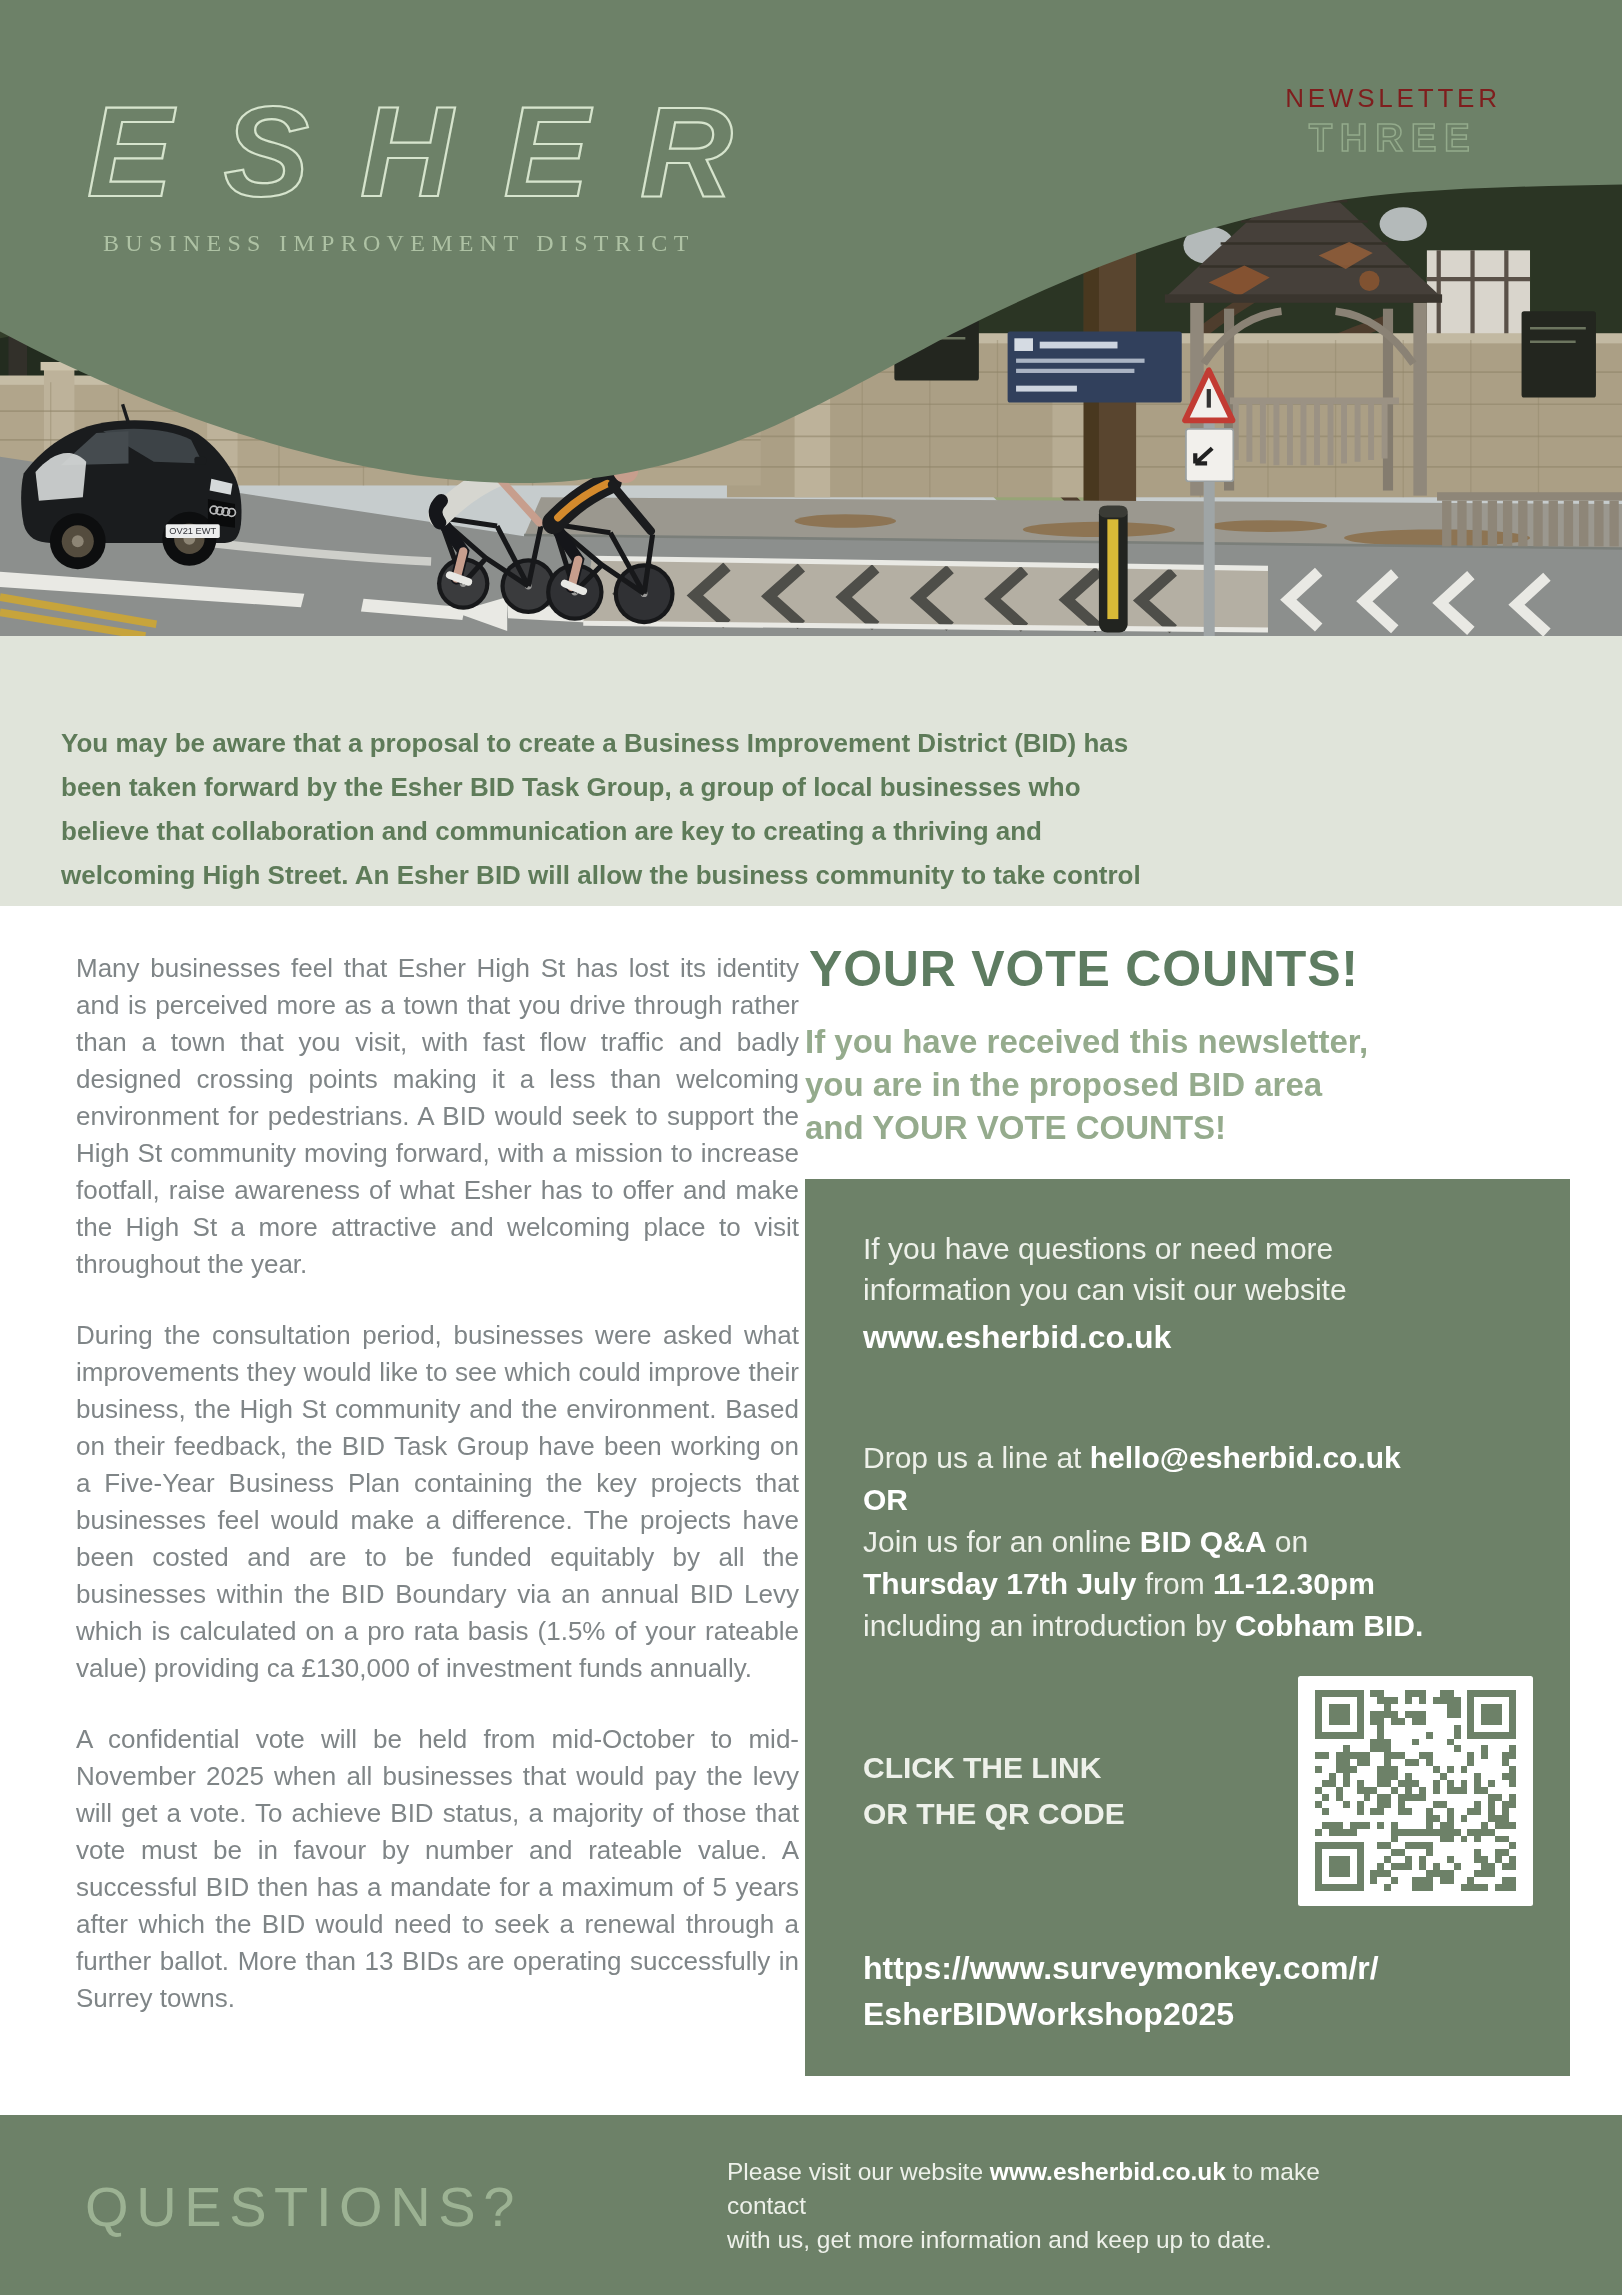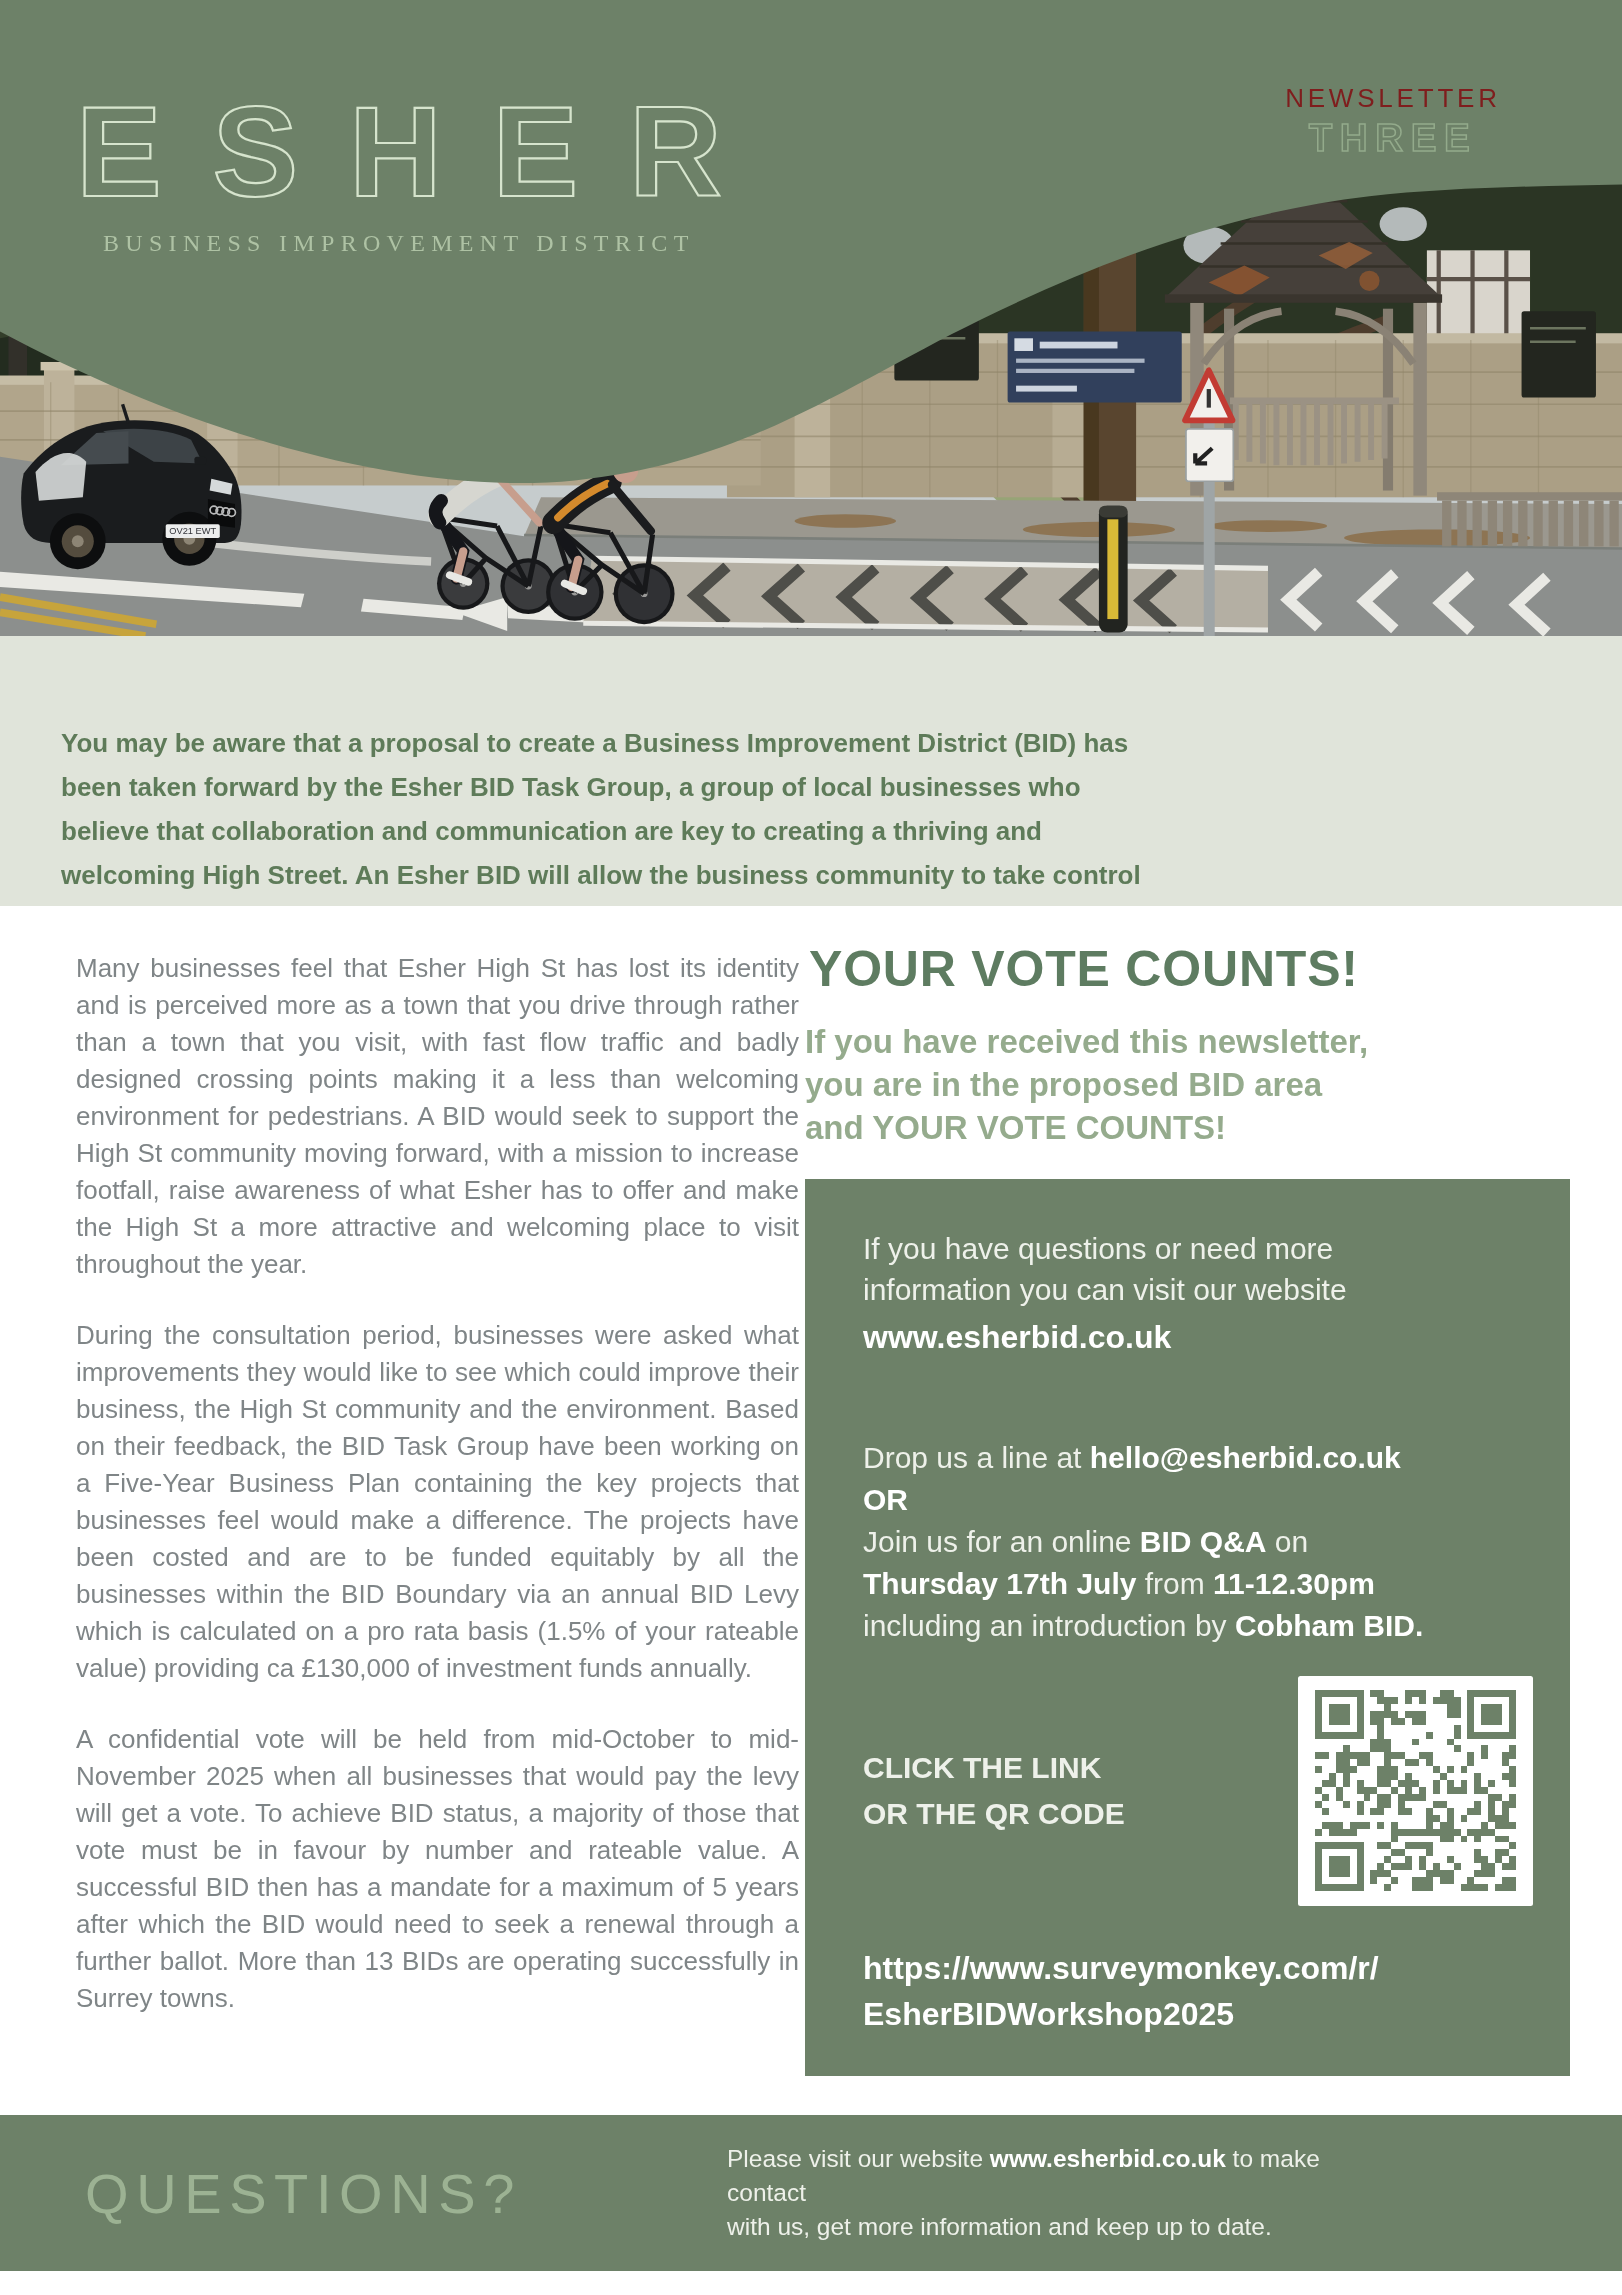"ESHER" .logo-wrap { font-style: none -> italic; left: 76px -> 87px }
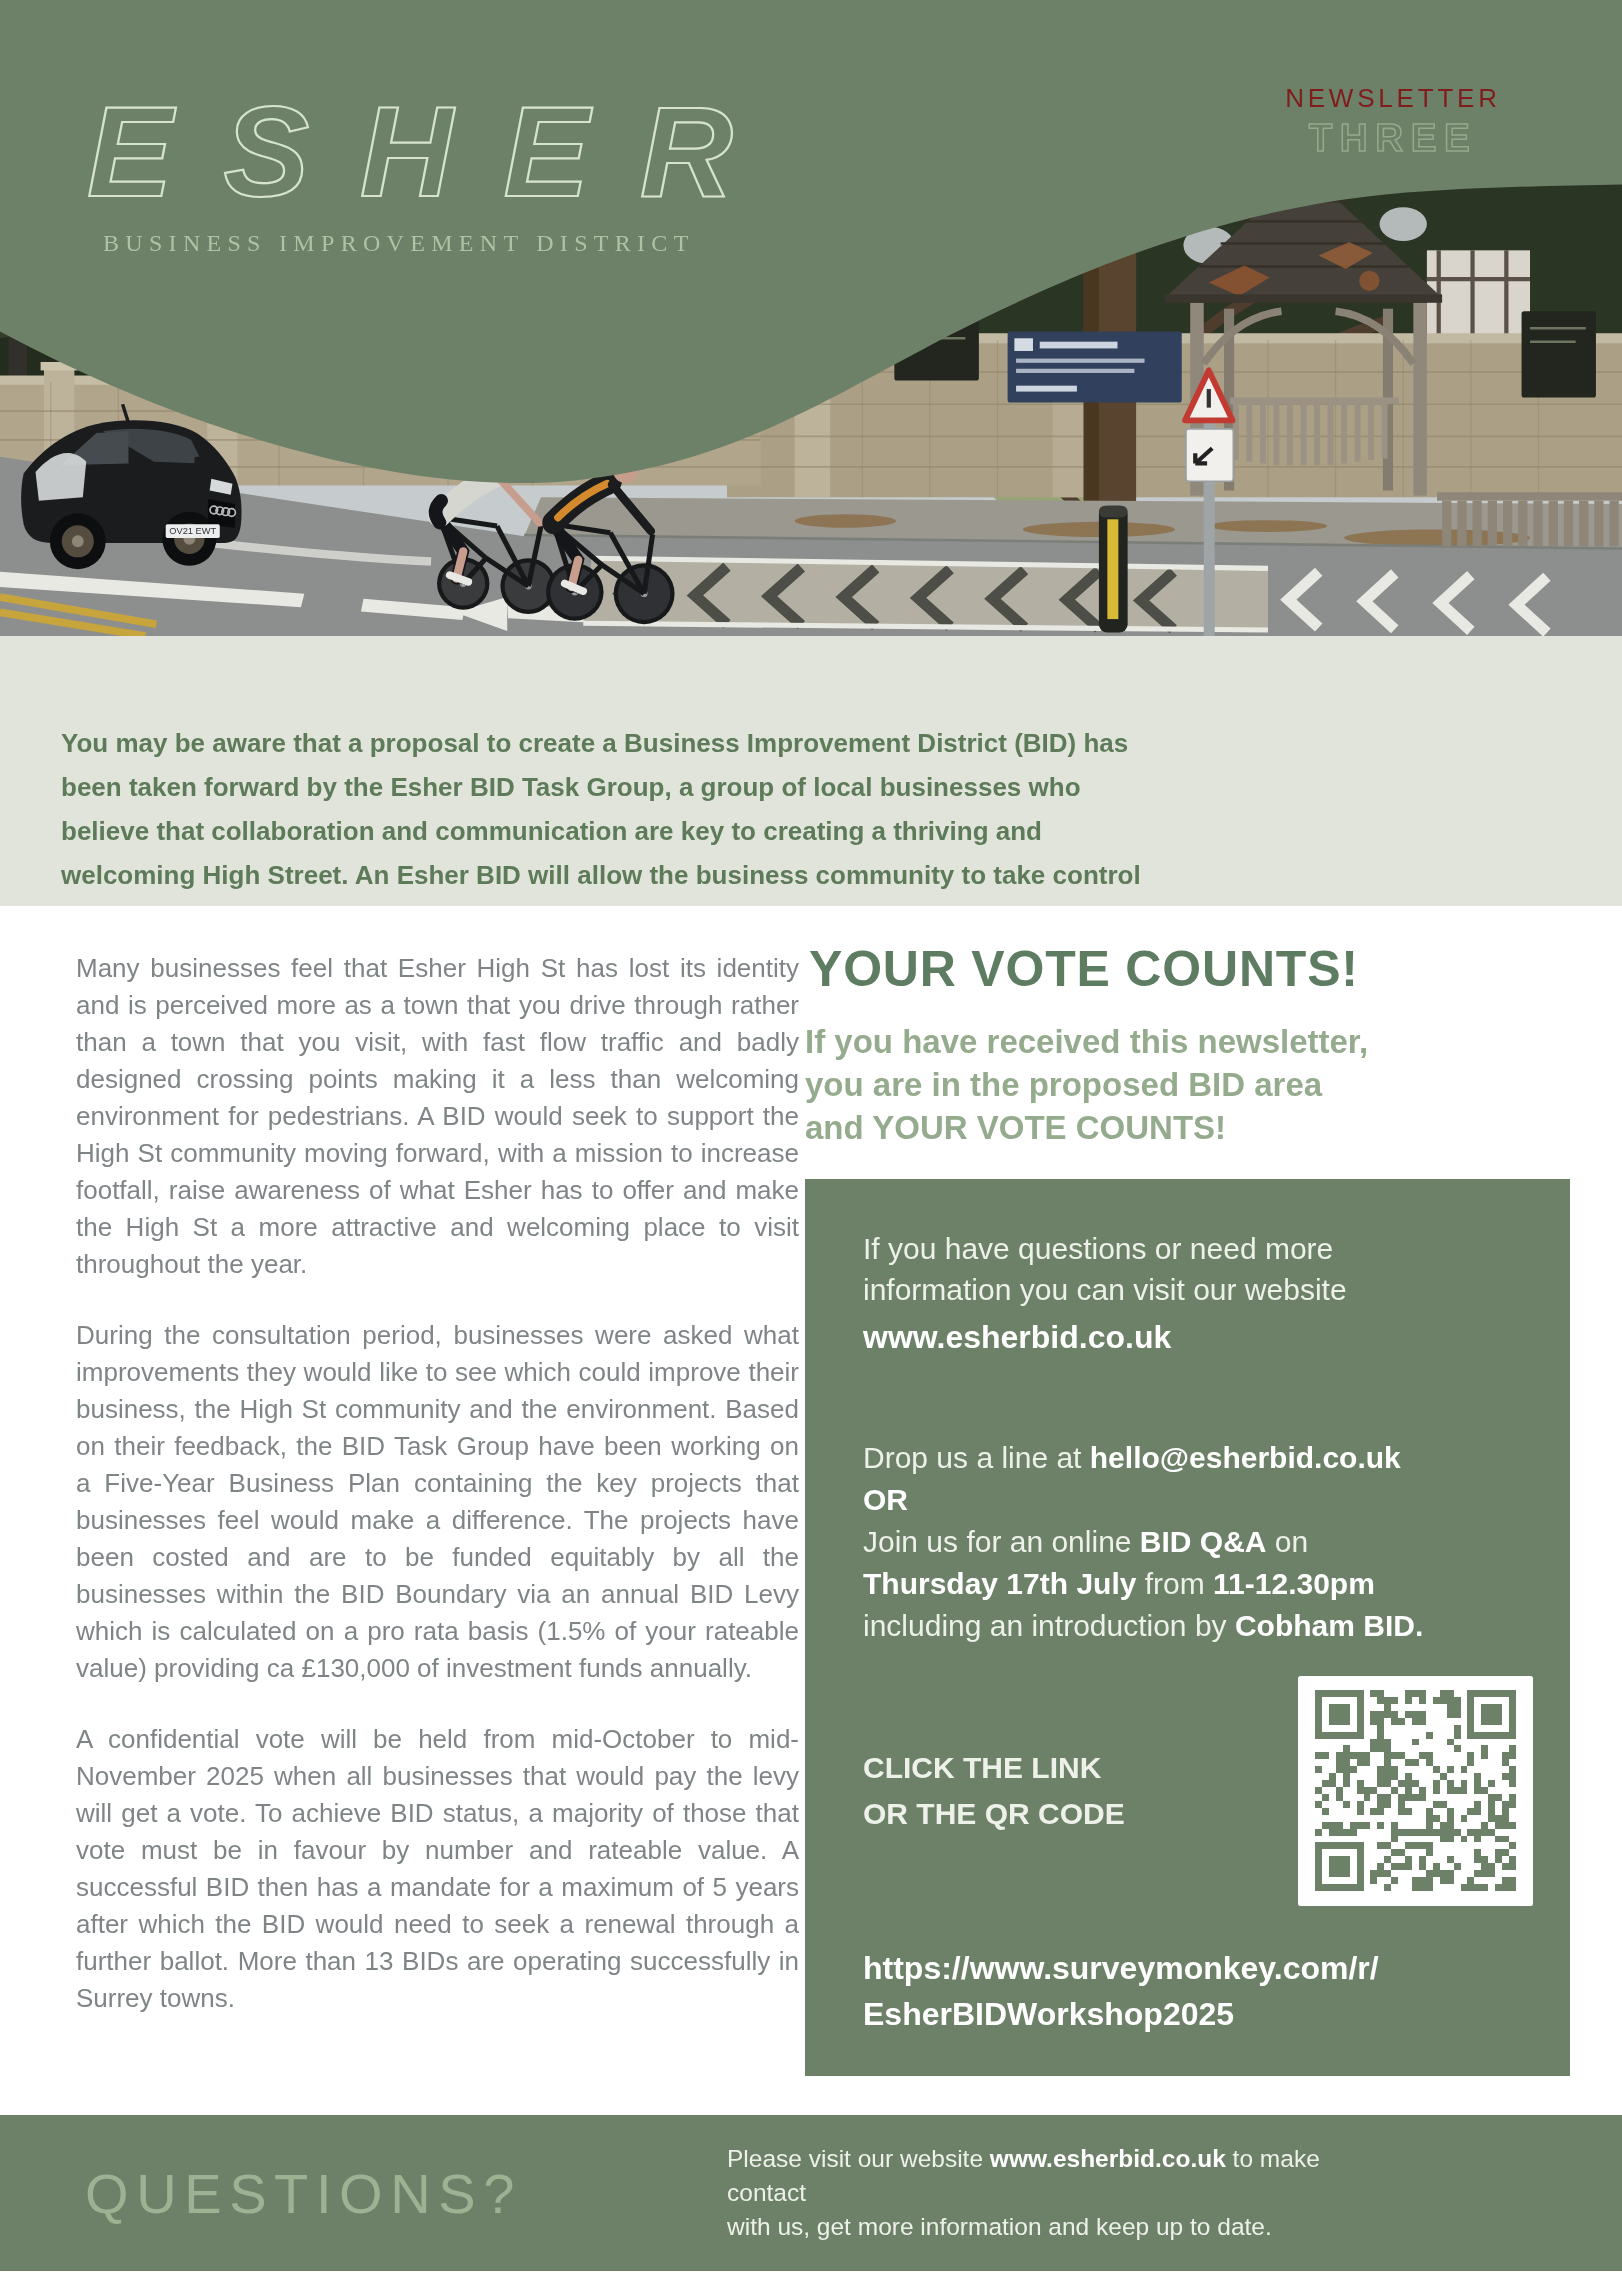"QUESTIONS?" .footer { height: 156px -> 181px }
